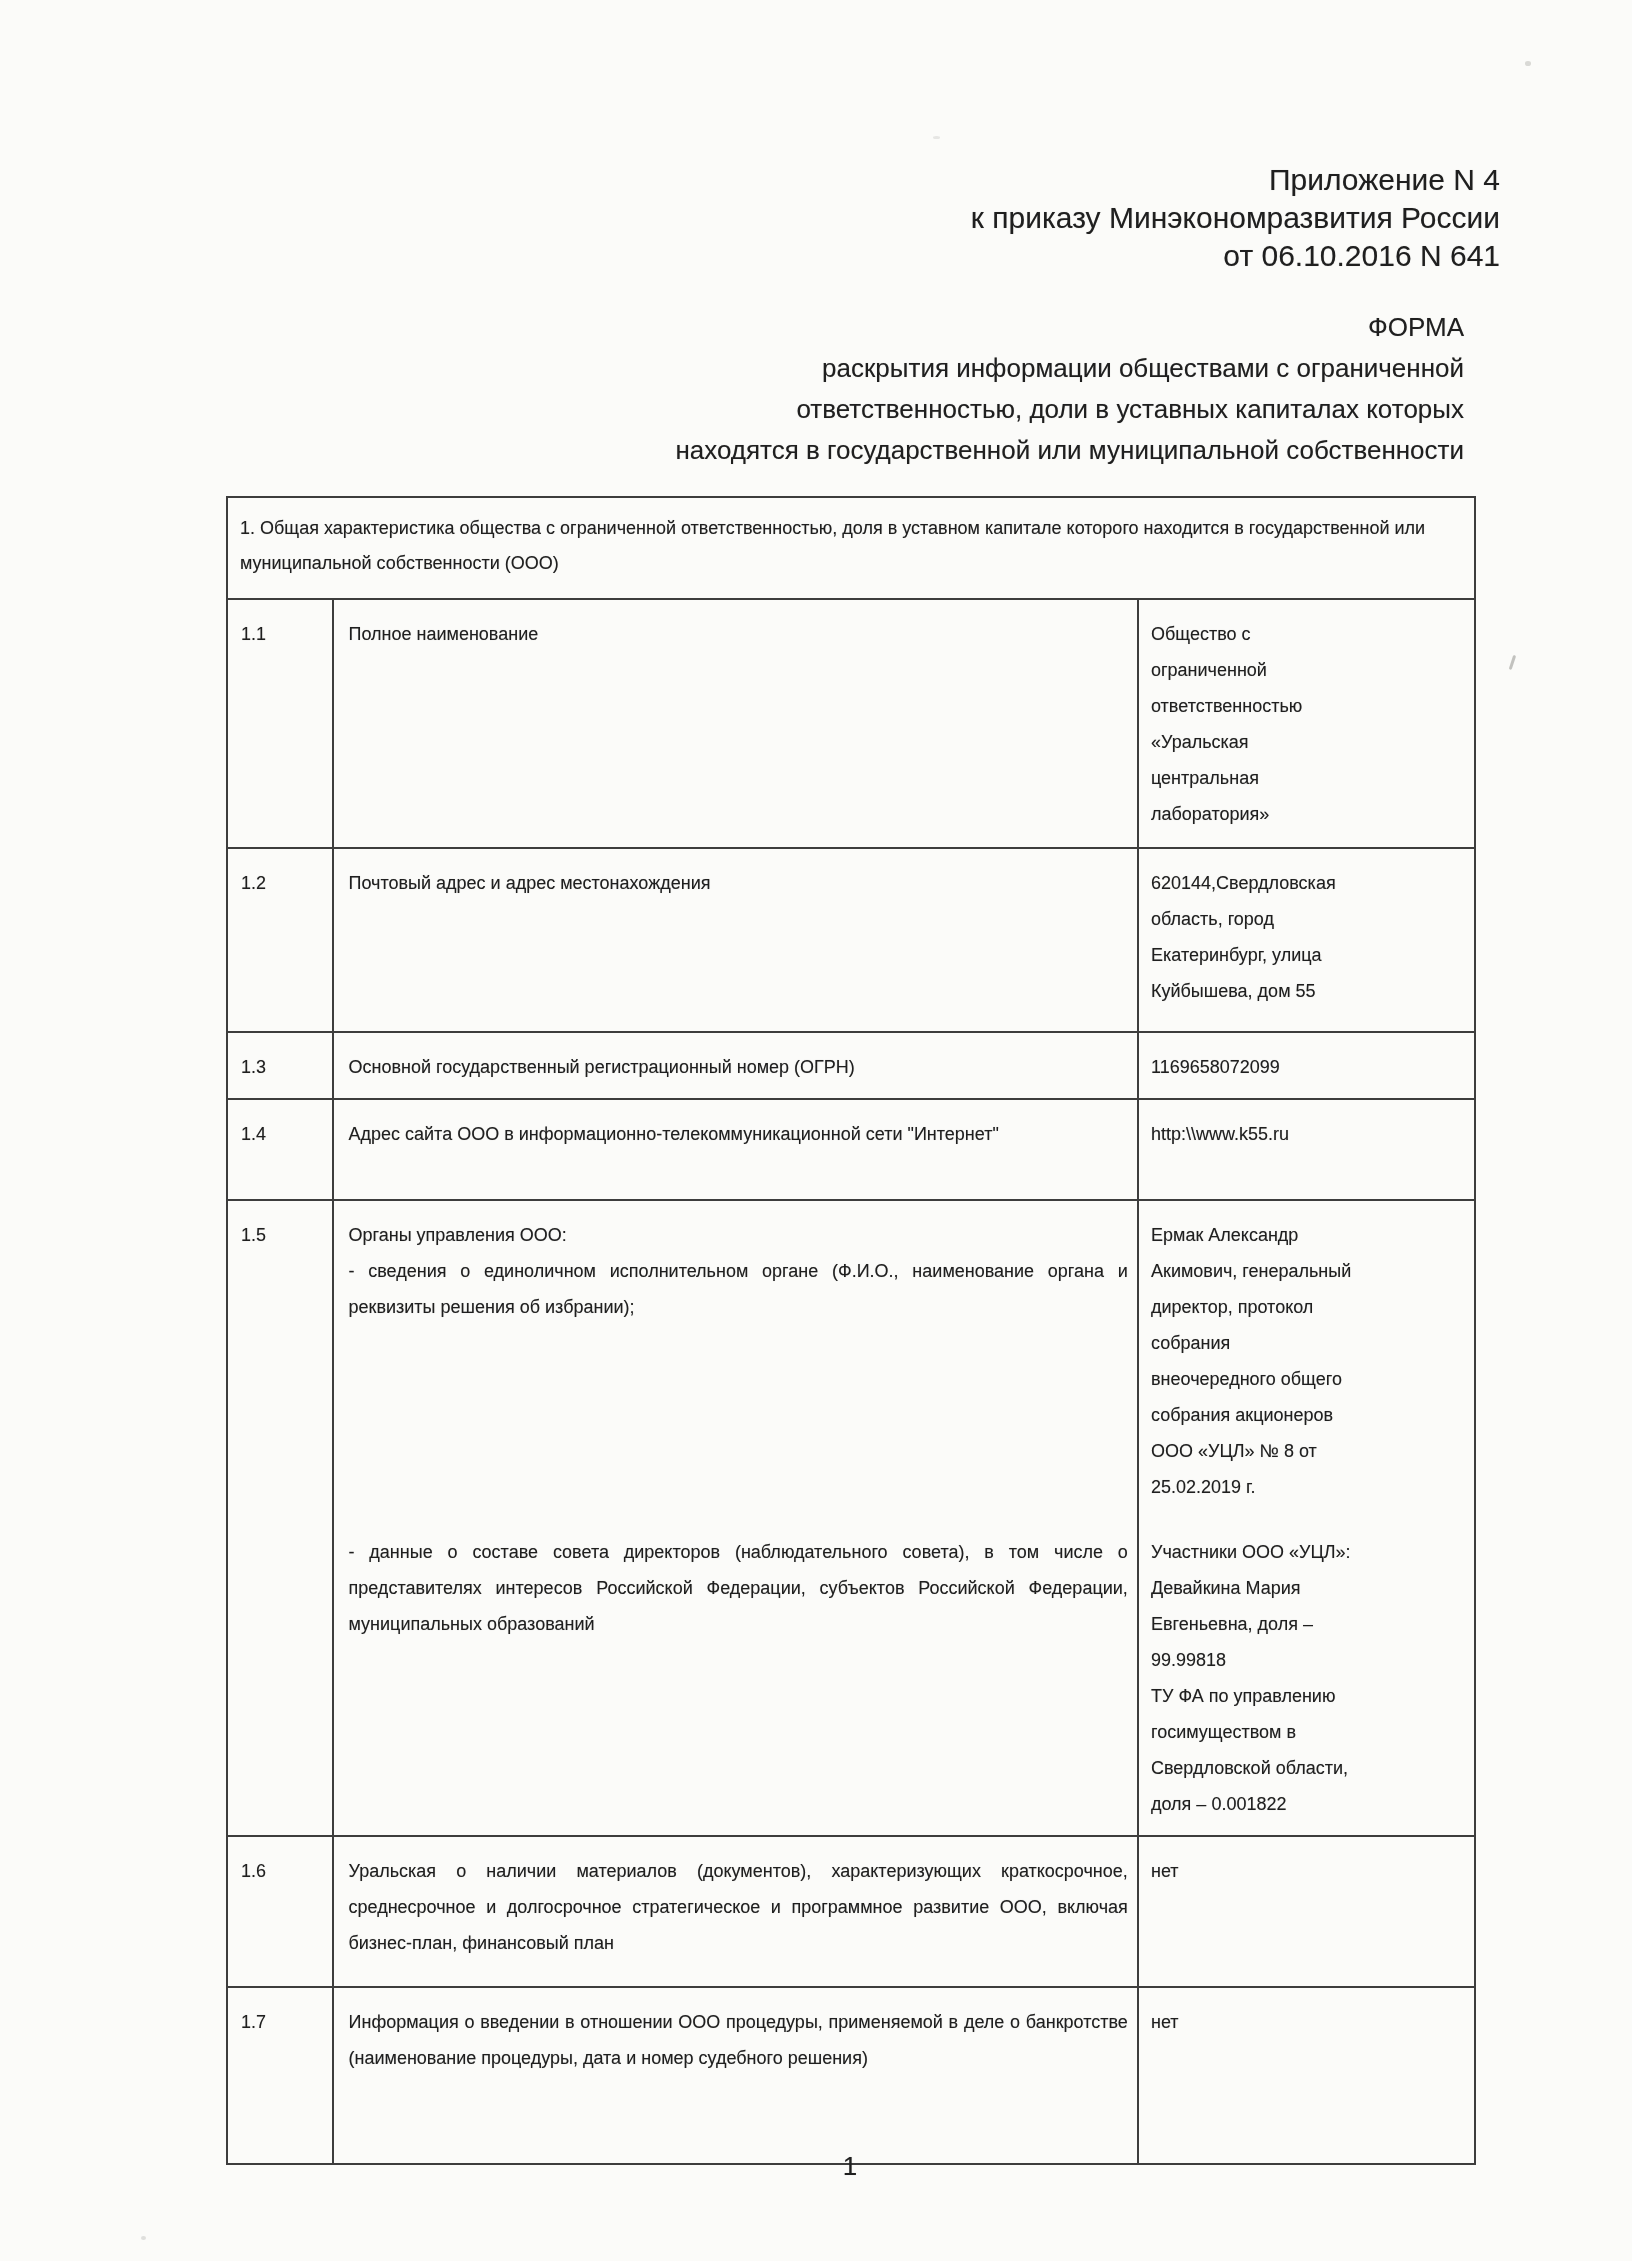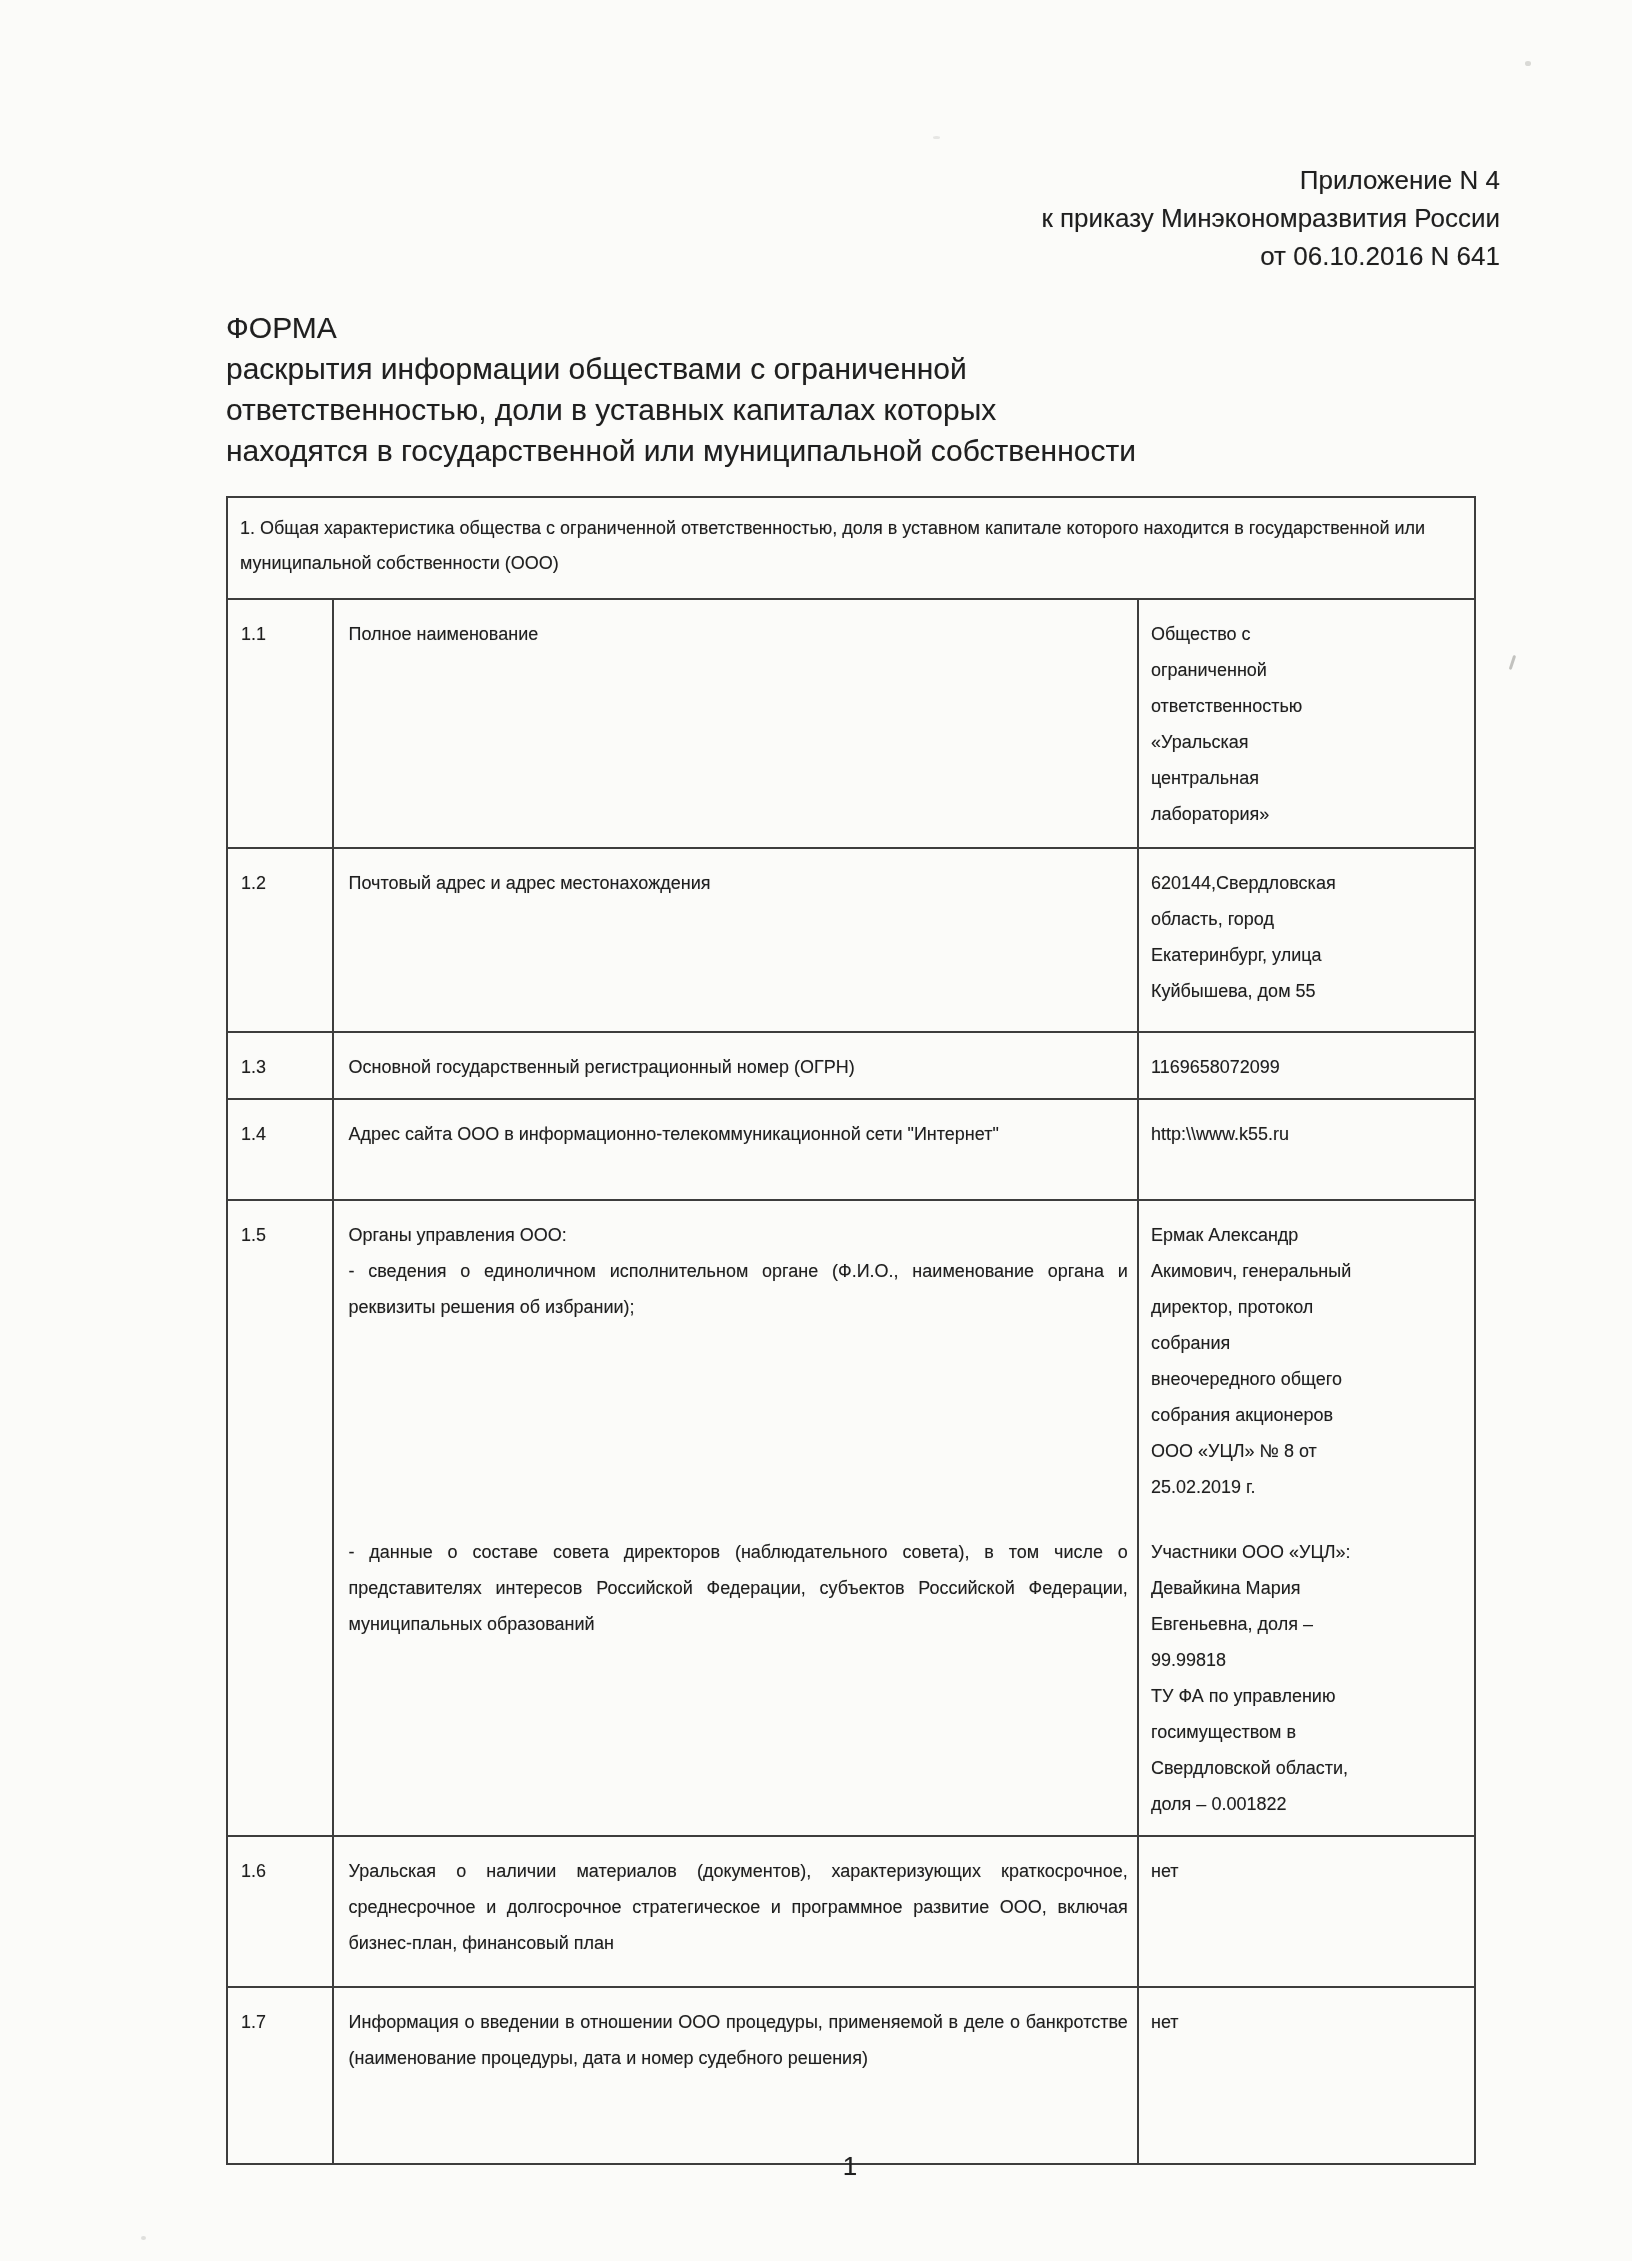"Приложение N 4" .doc-header { font-size: 26px -> 30px }
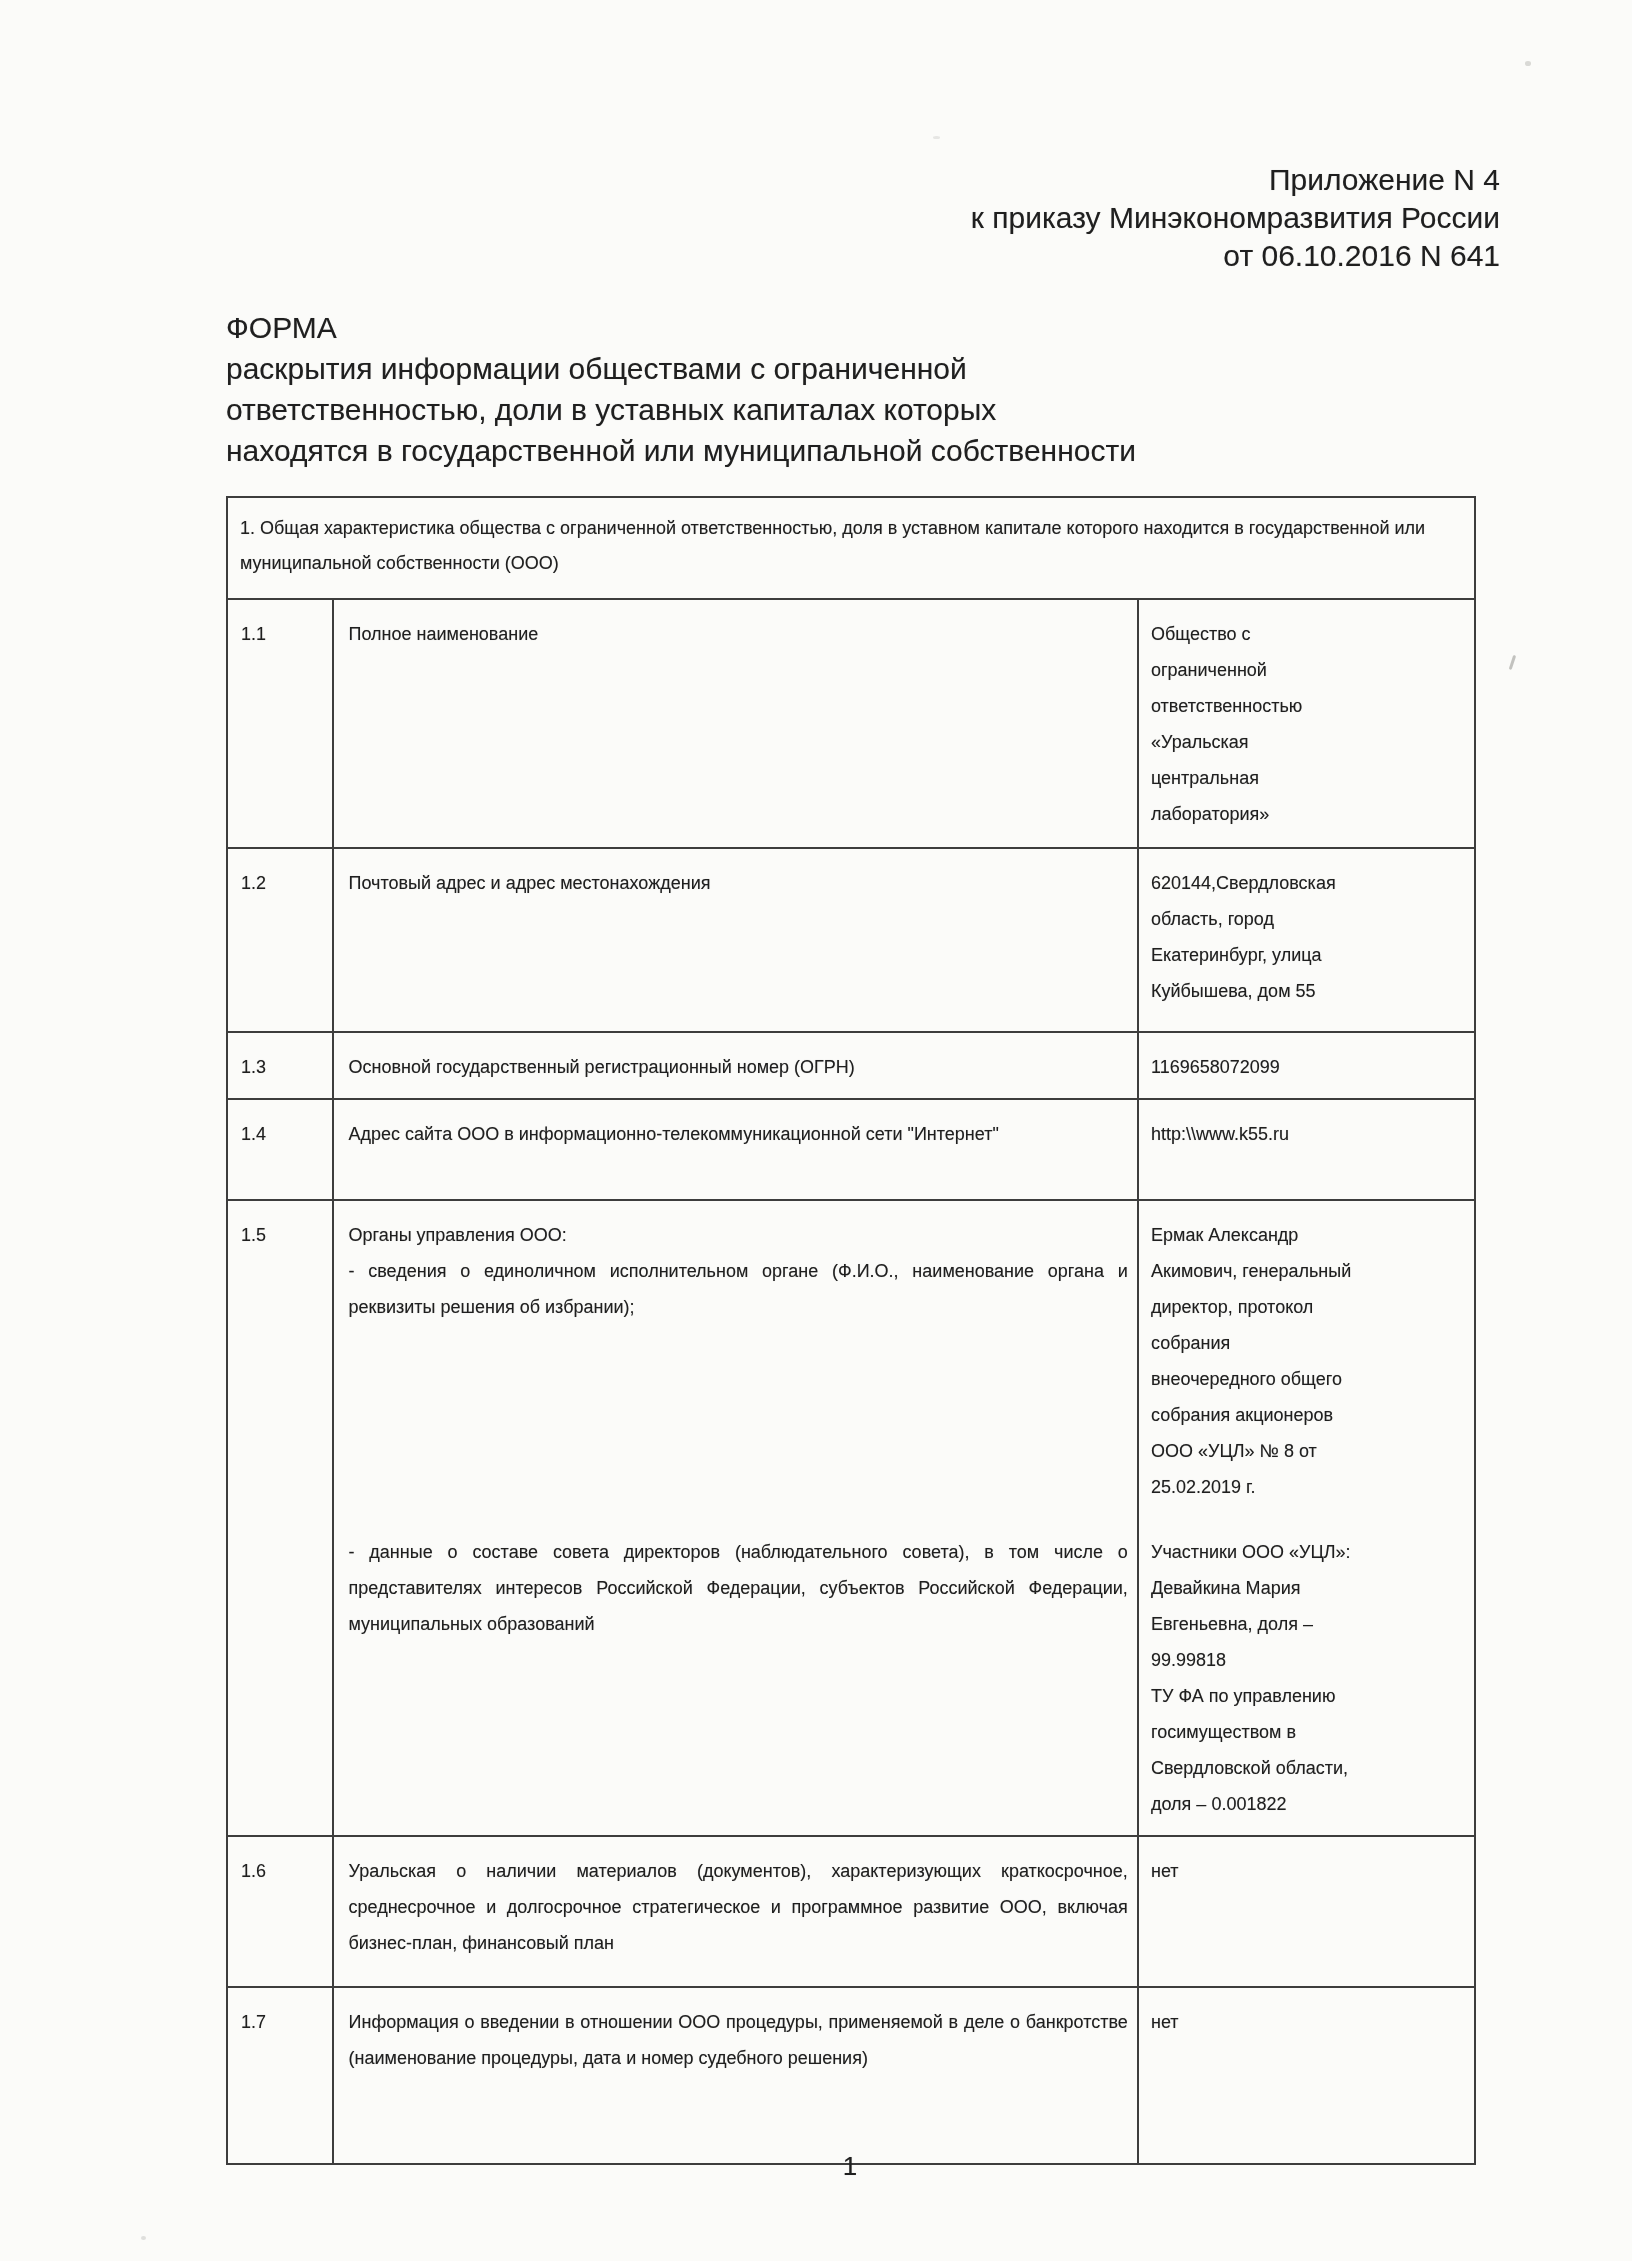"ФОРМА" .doc-title { font-size: 30px -> 26px; left: 226px -> 216px; text-align: left -> right }
